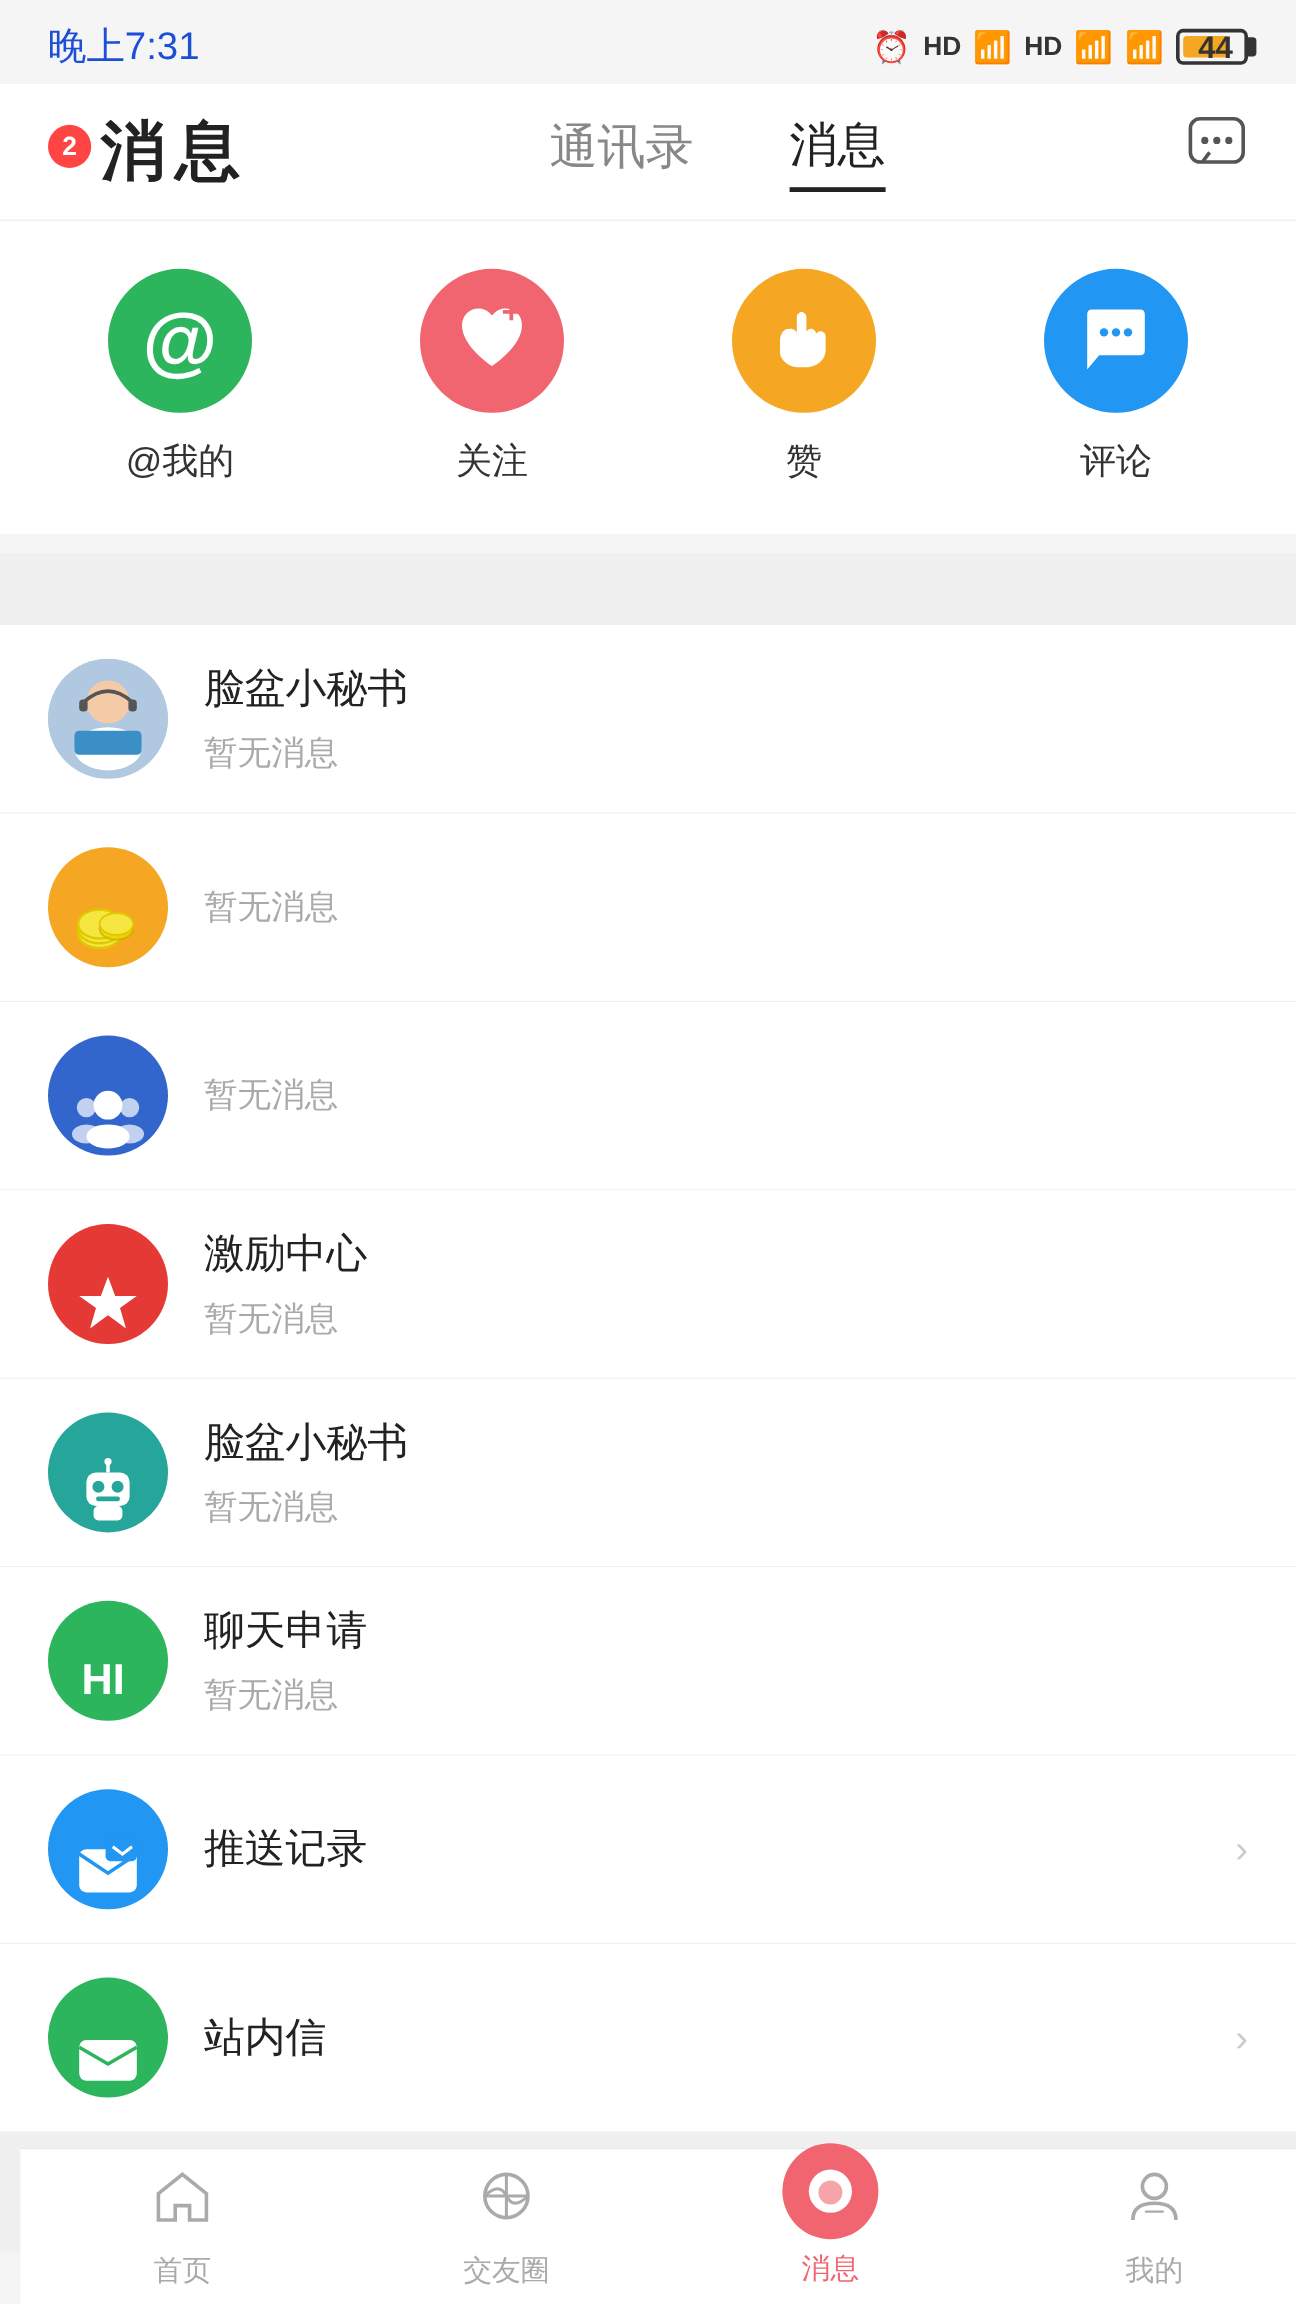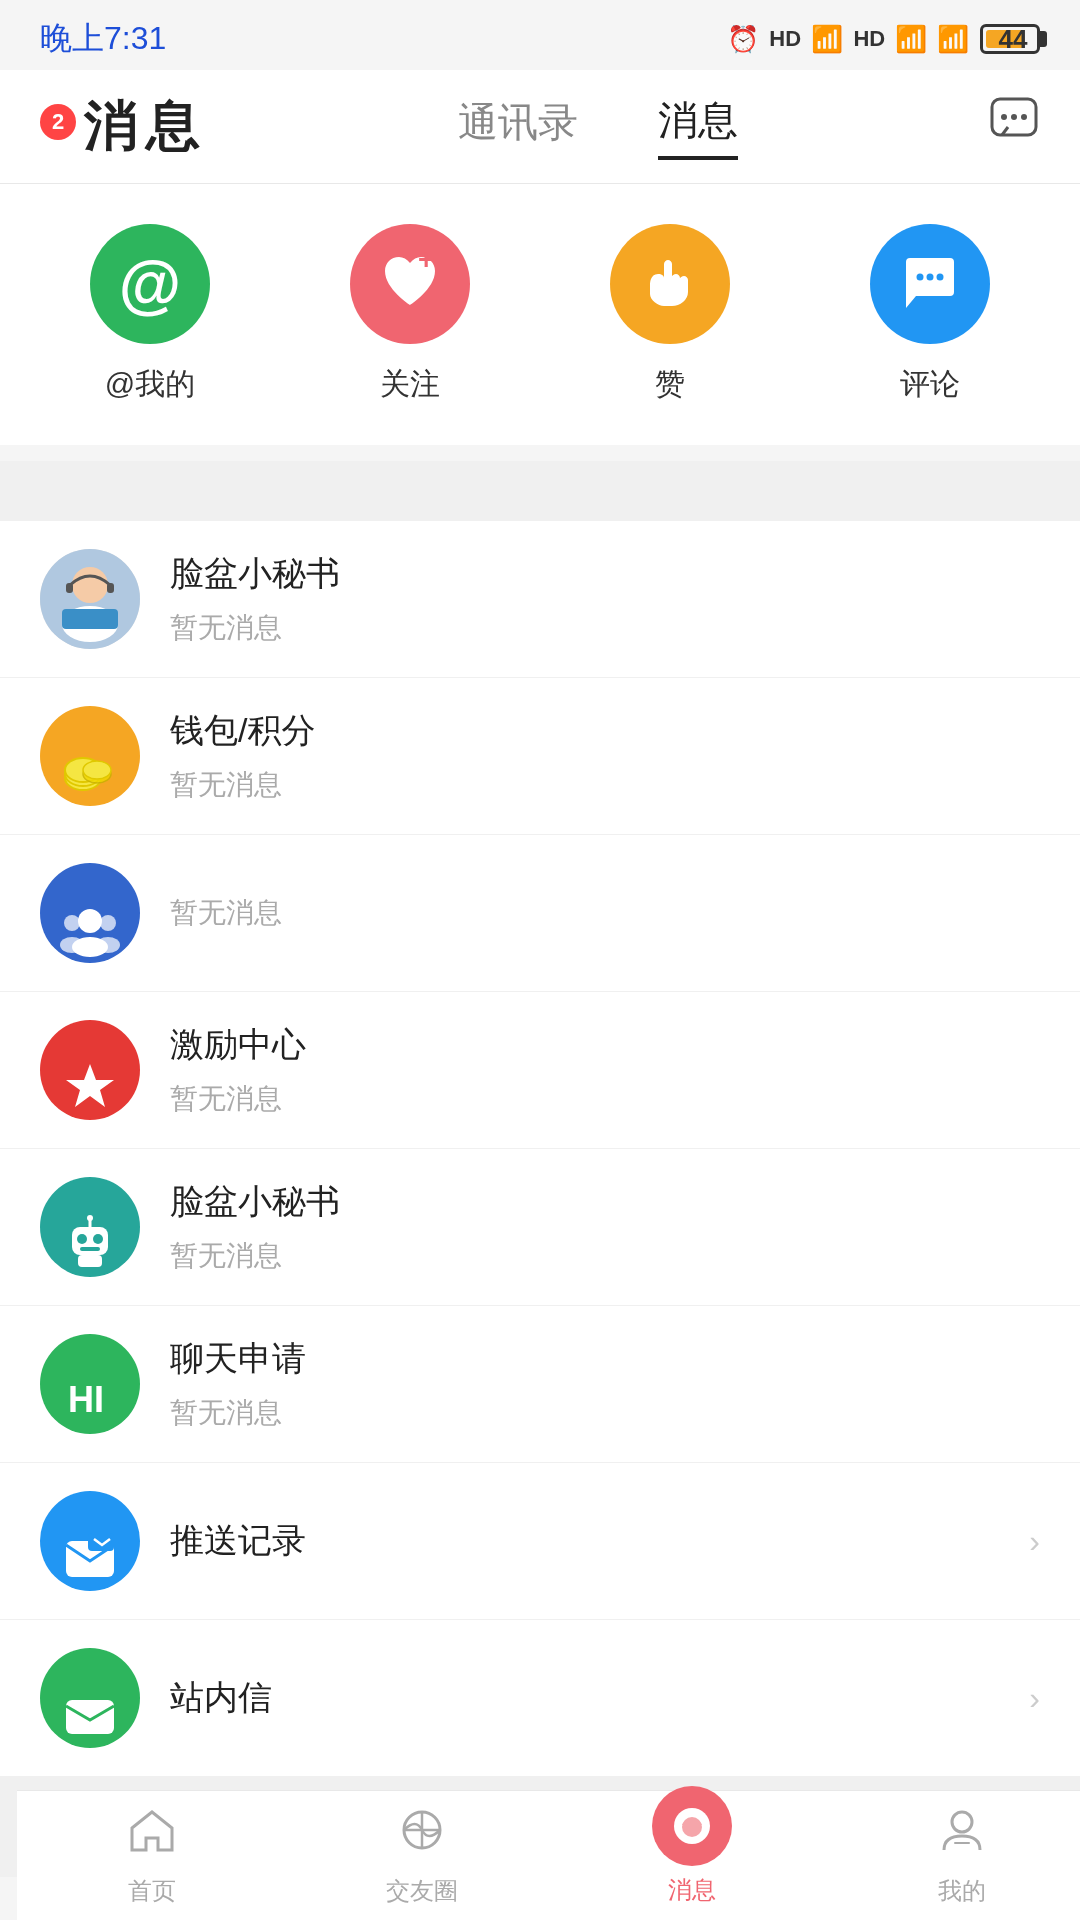"钱包/积分" span.message-title { html: <span>钱包/积分</span> -> none }
